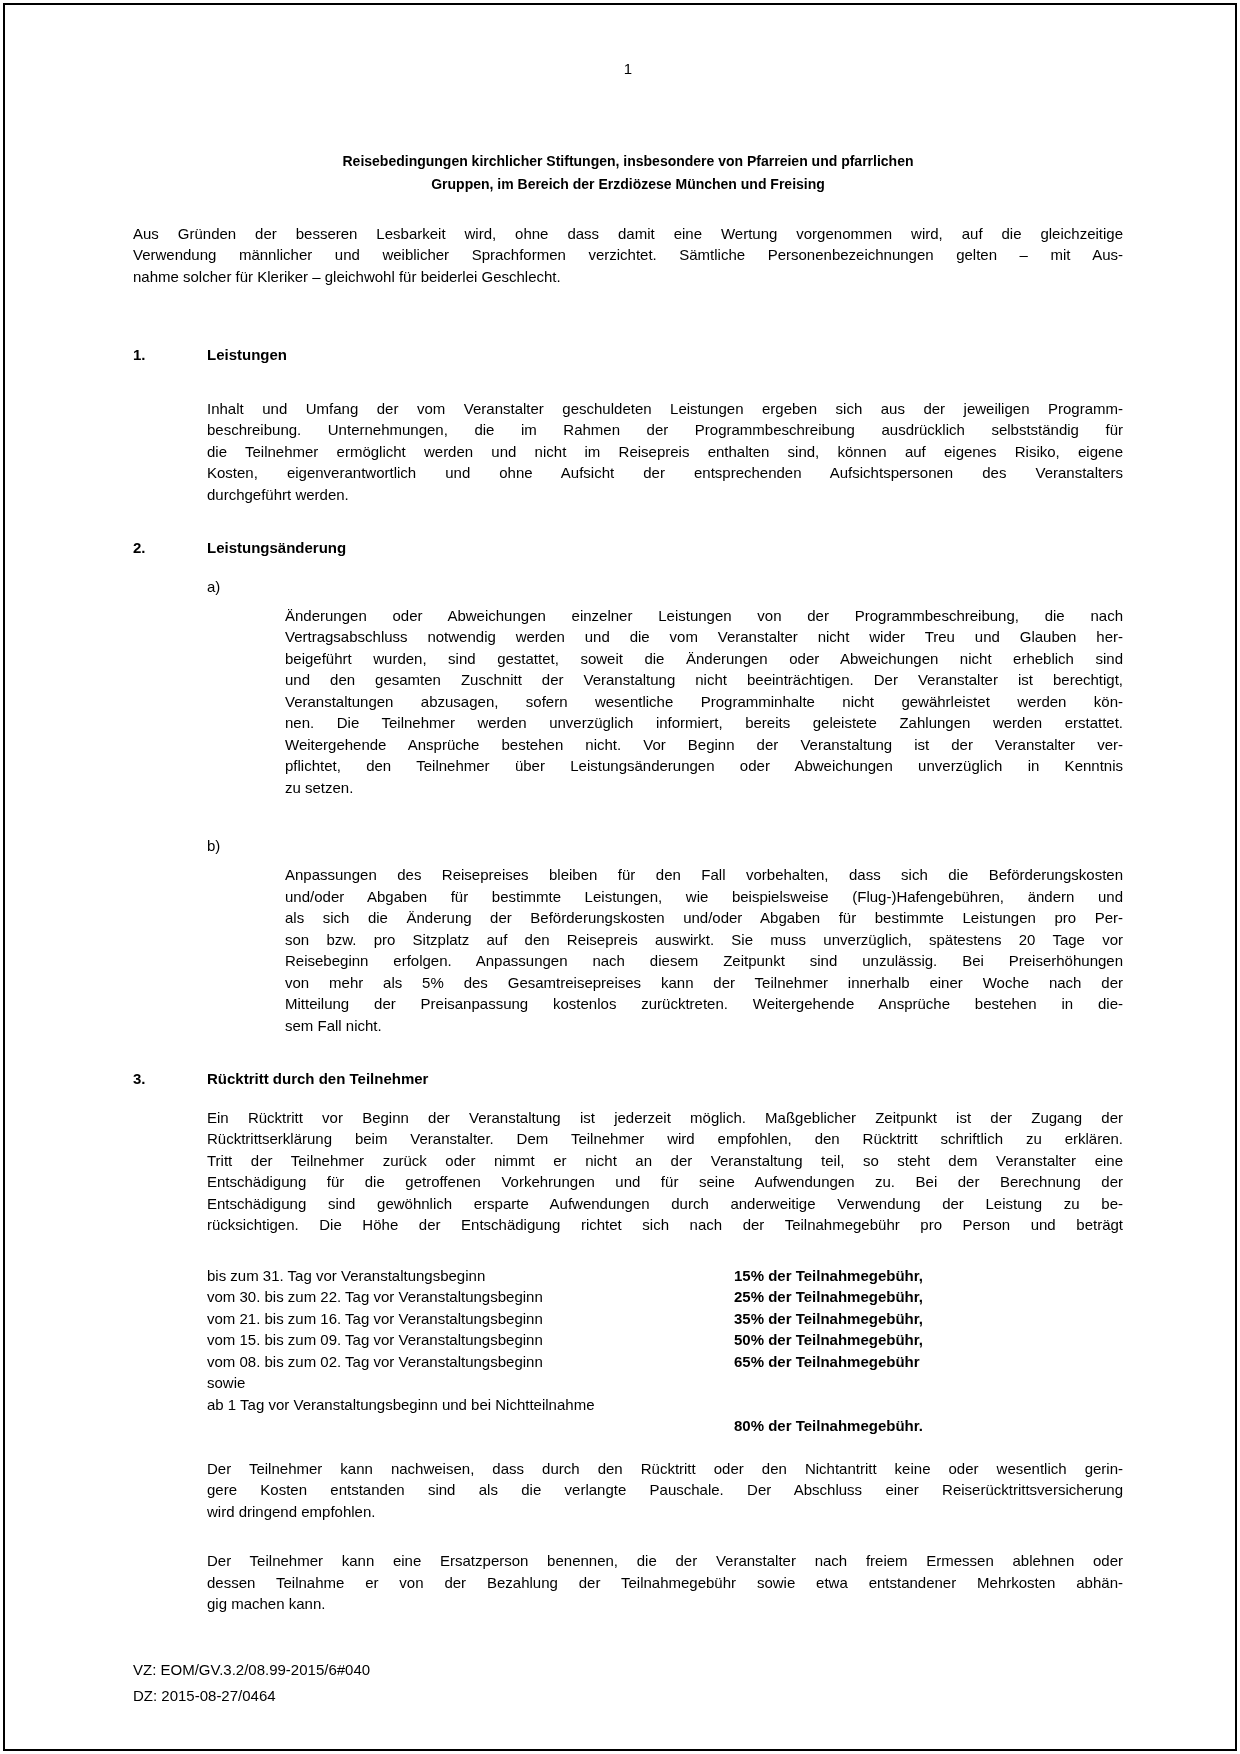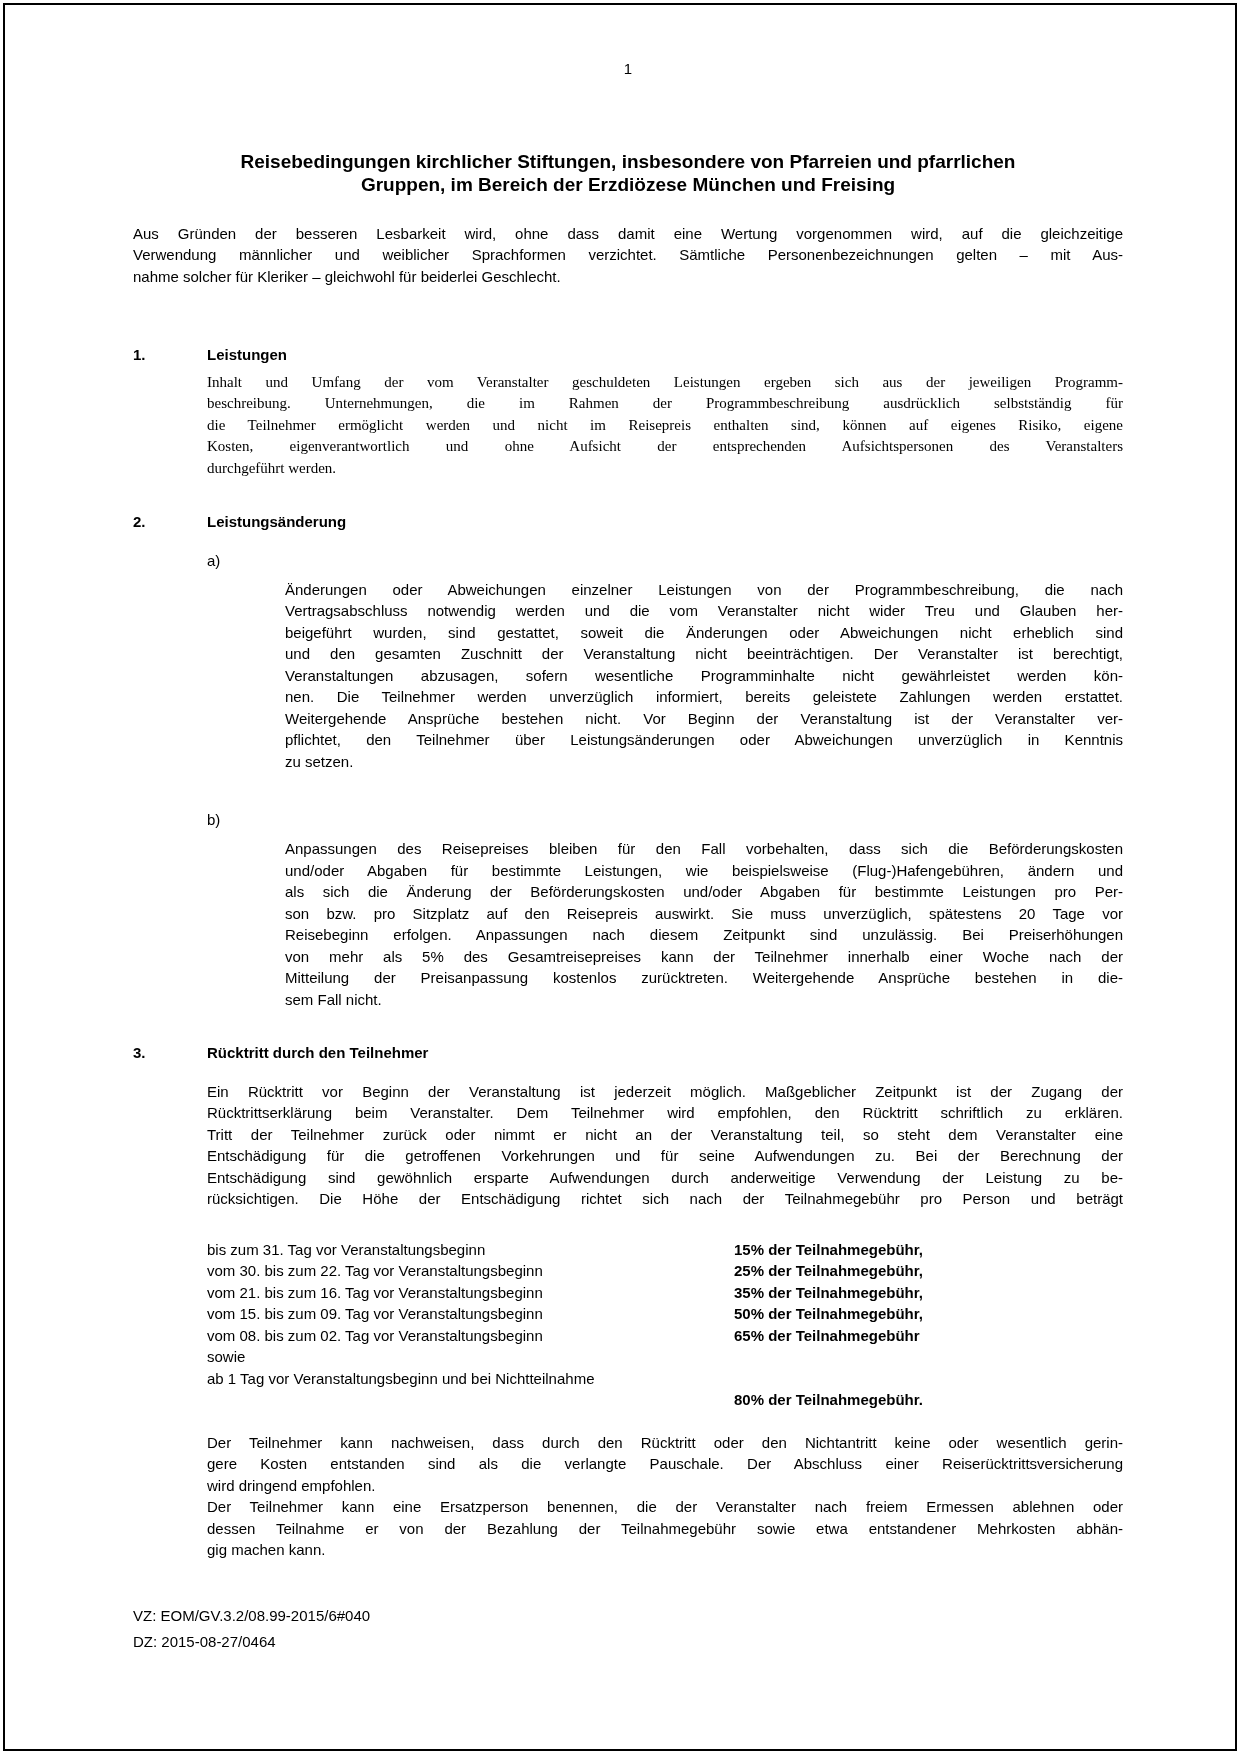"Reisebedingungen kirchlicher Stiftungen," .doc-title { font-size: 19px -> 14px }
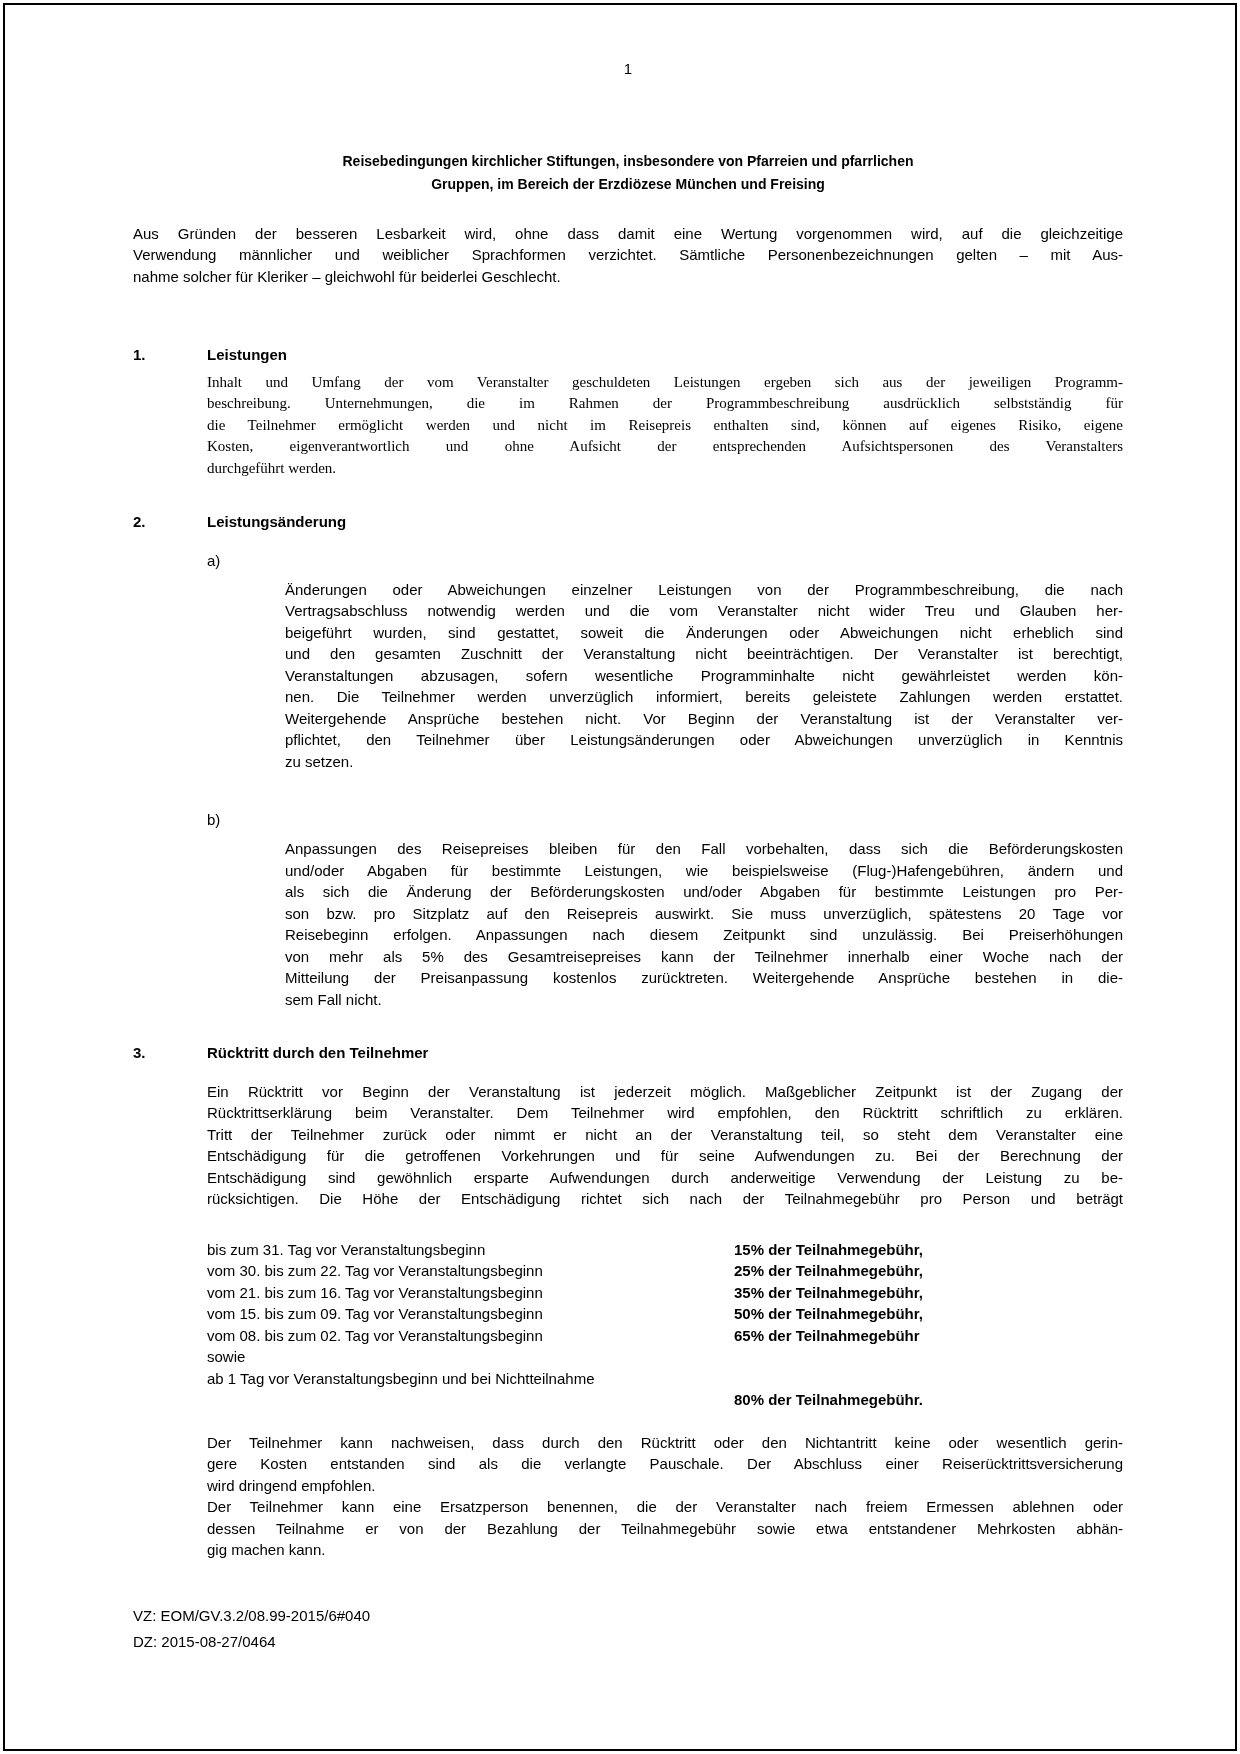"Inhalt und Umfang der vom" .p1 { font-family: Liberation Serif, serif -> none; margin-top: 6px -> 32px }
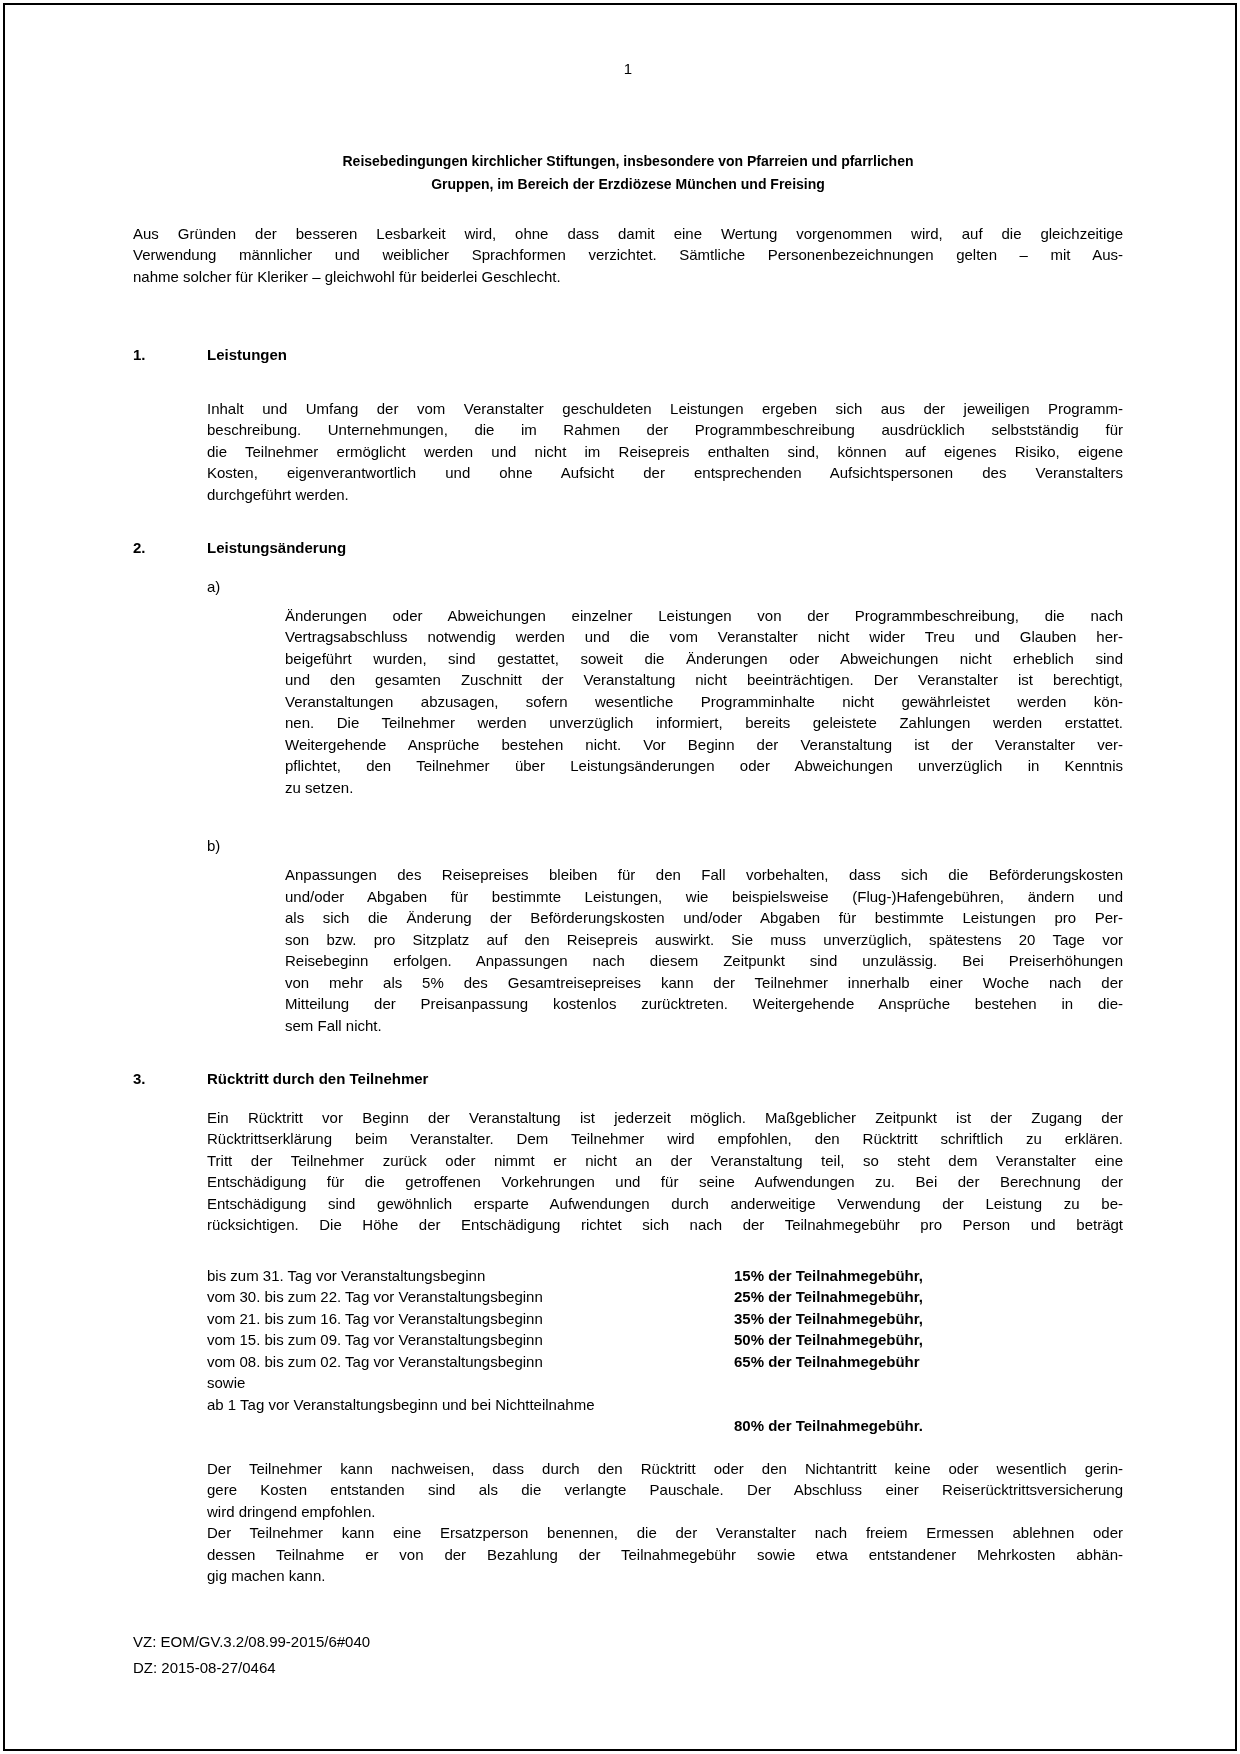"Der Teilnehmer kann eine Ersatzperson" .p5 { margin-top: none -> 28px }
